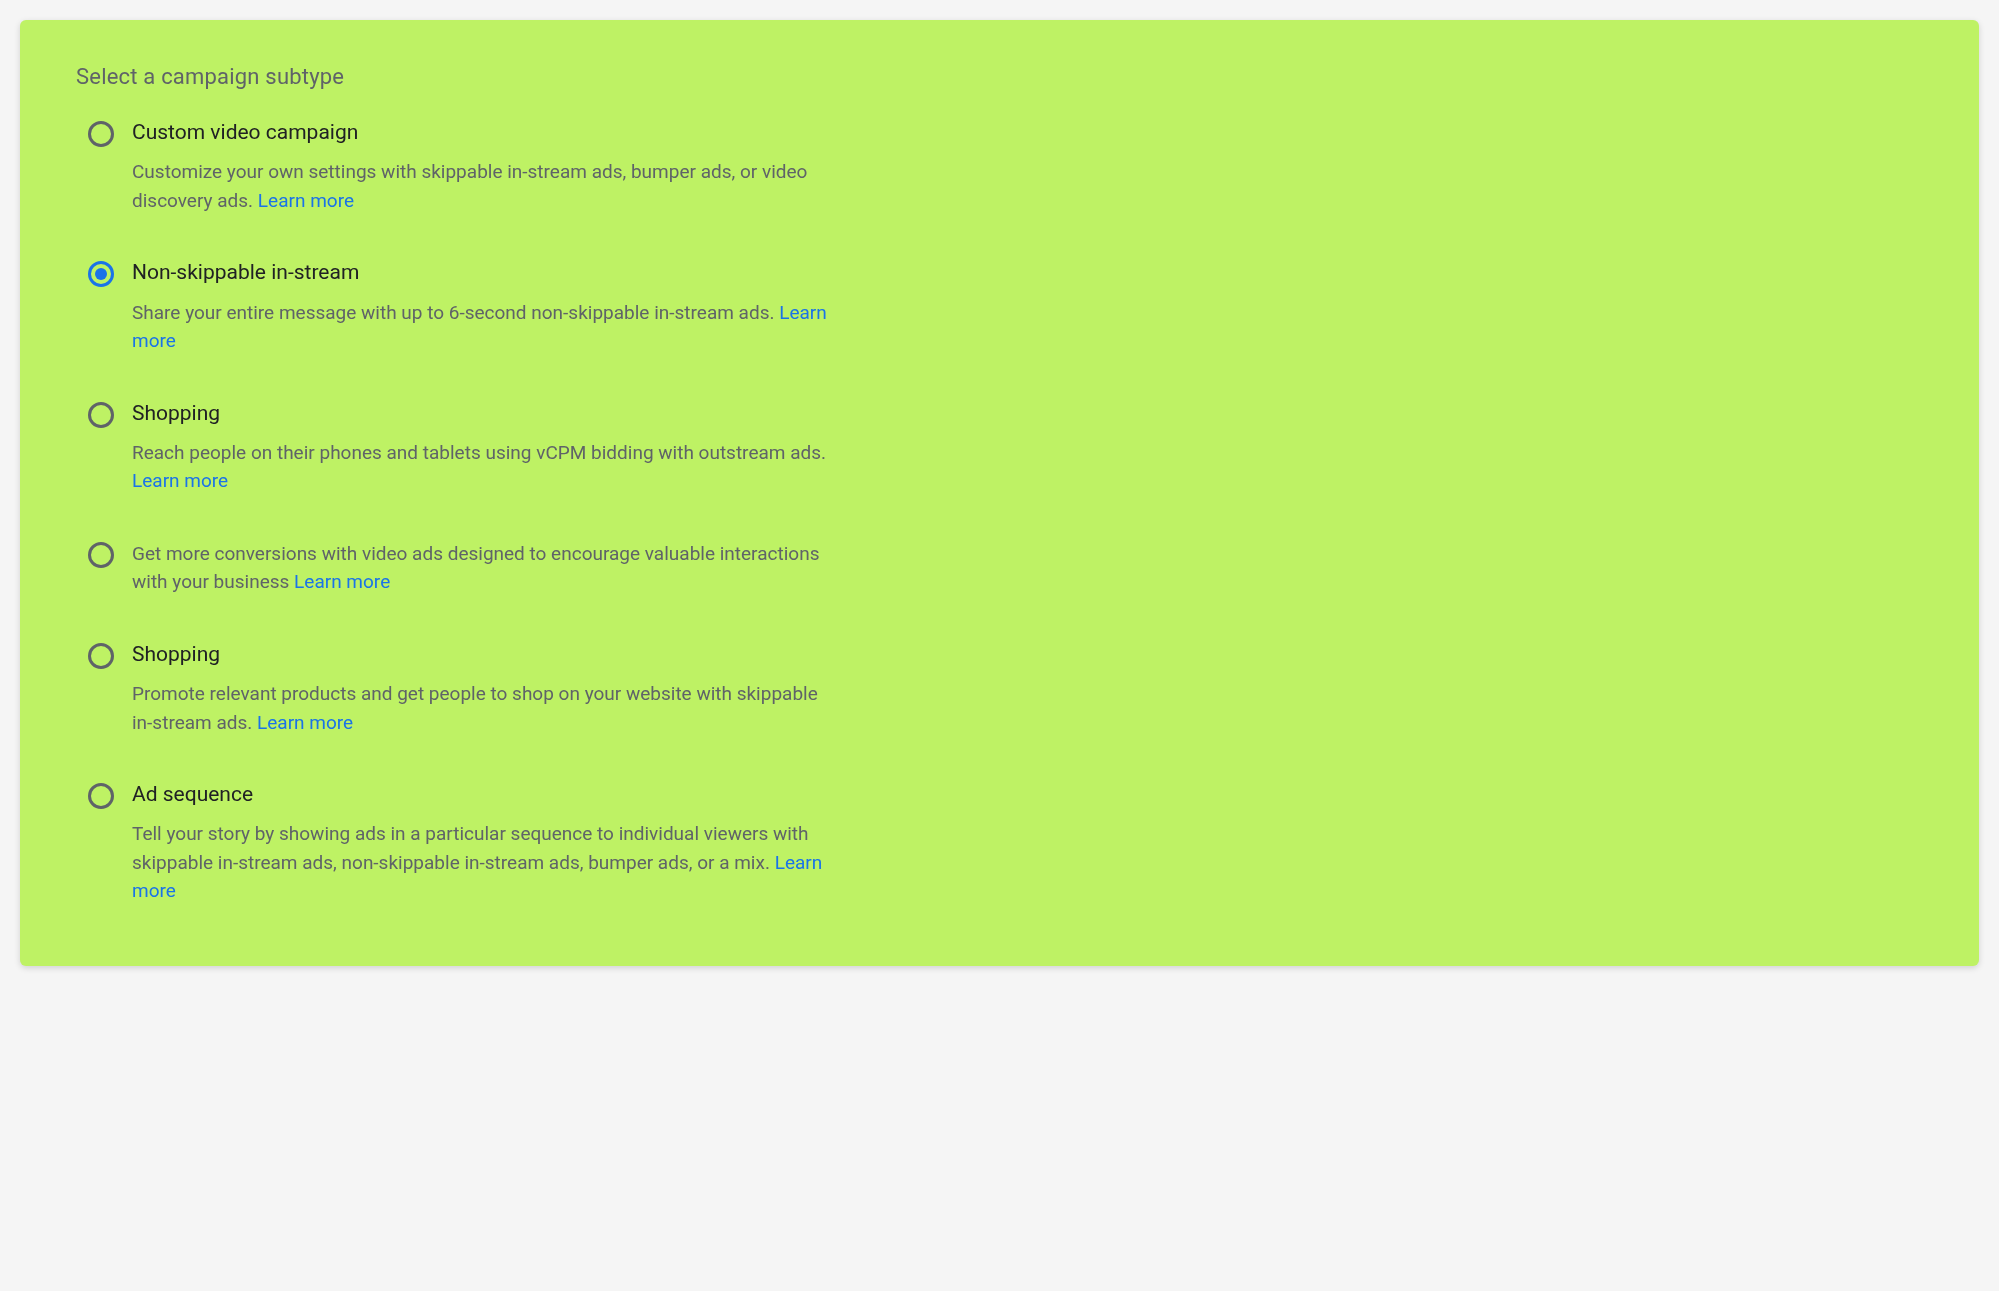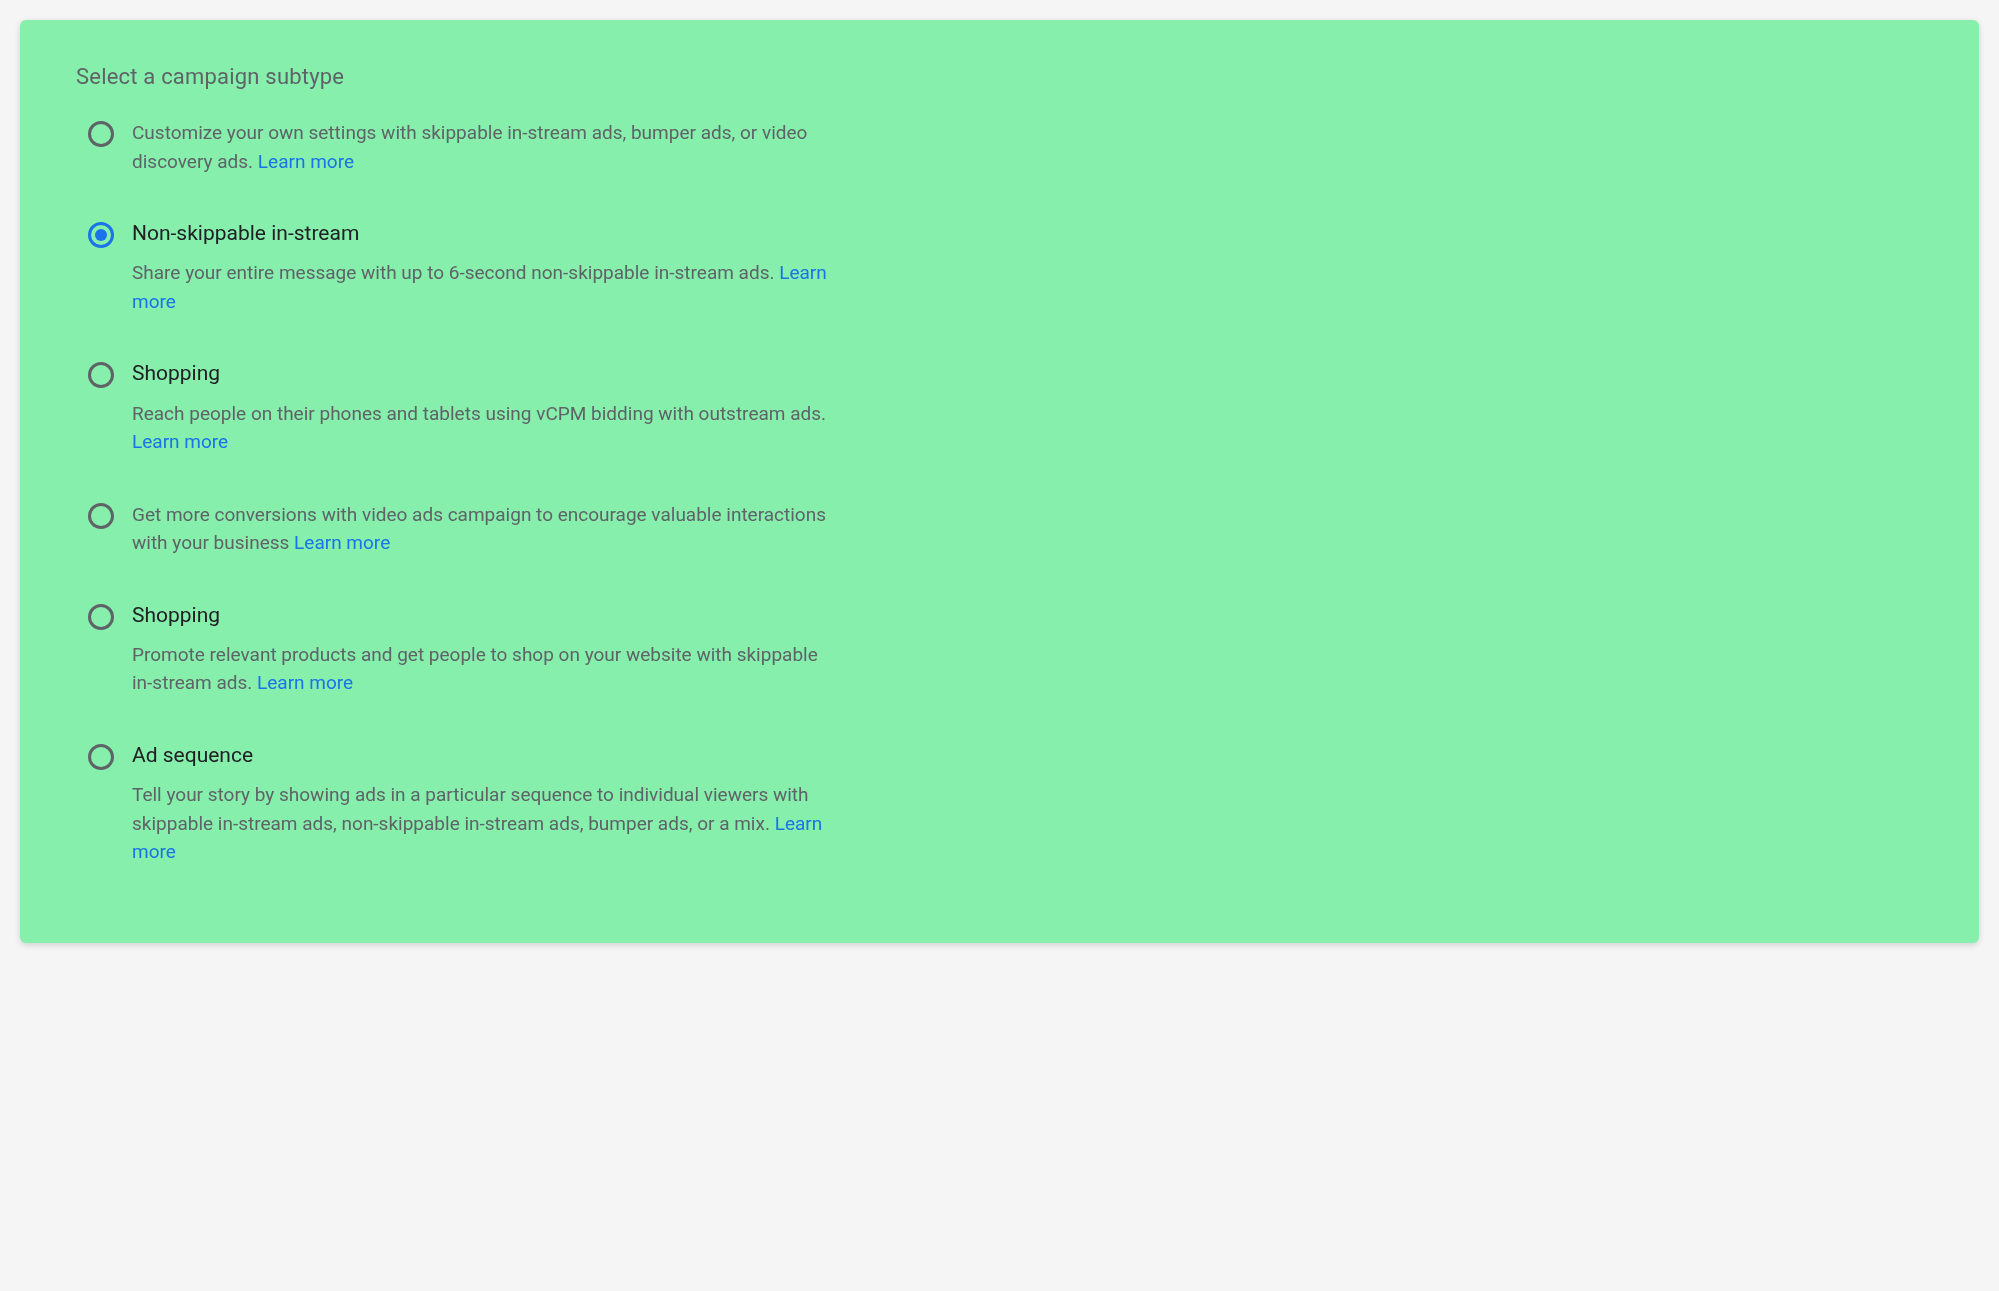"Select a campaign subtype" .card { background: #86efac -> #bef264; padding: 44px 56px 76px 56px -> 44px 56px 60px 56px }
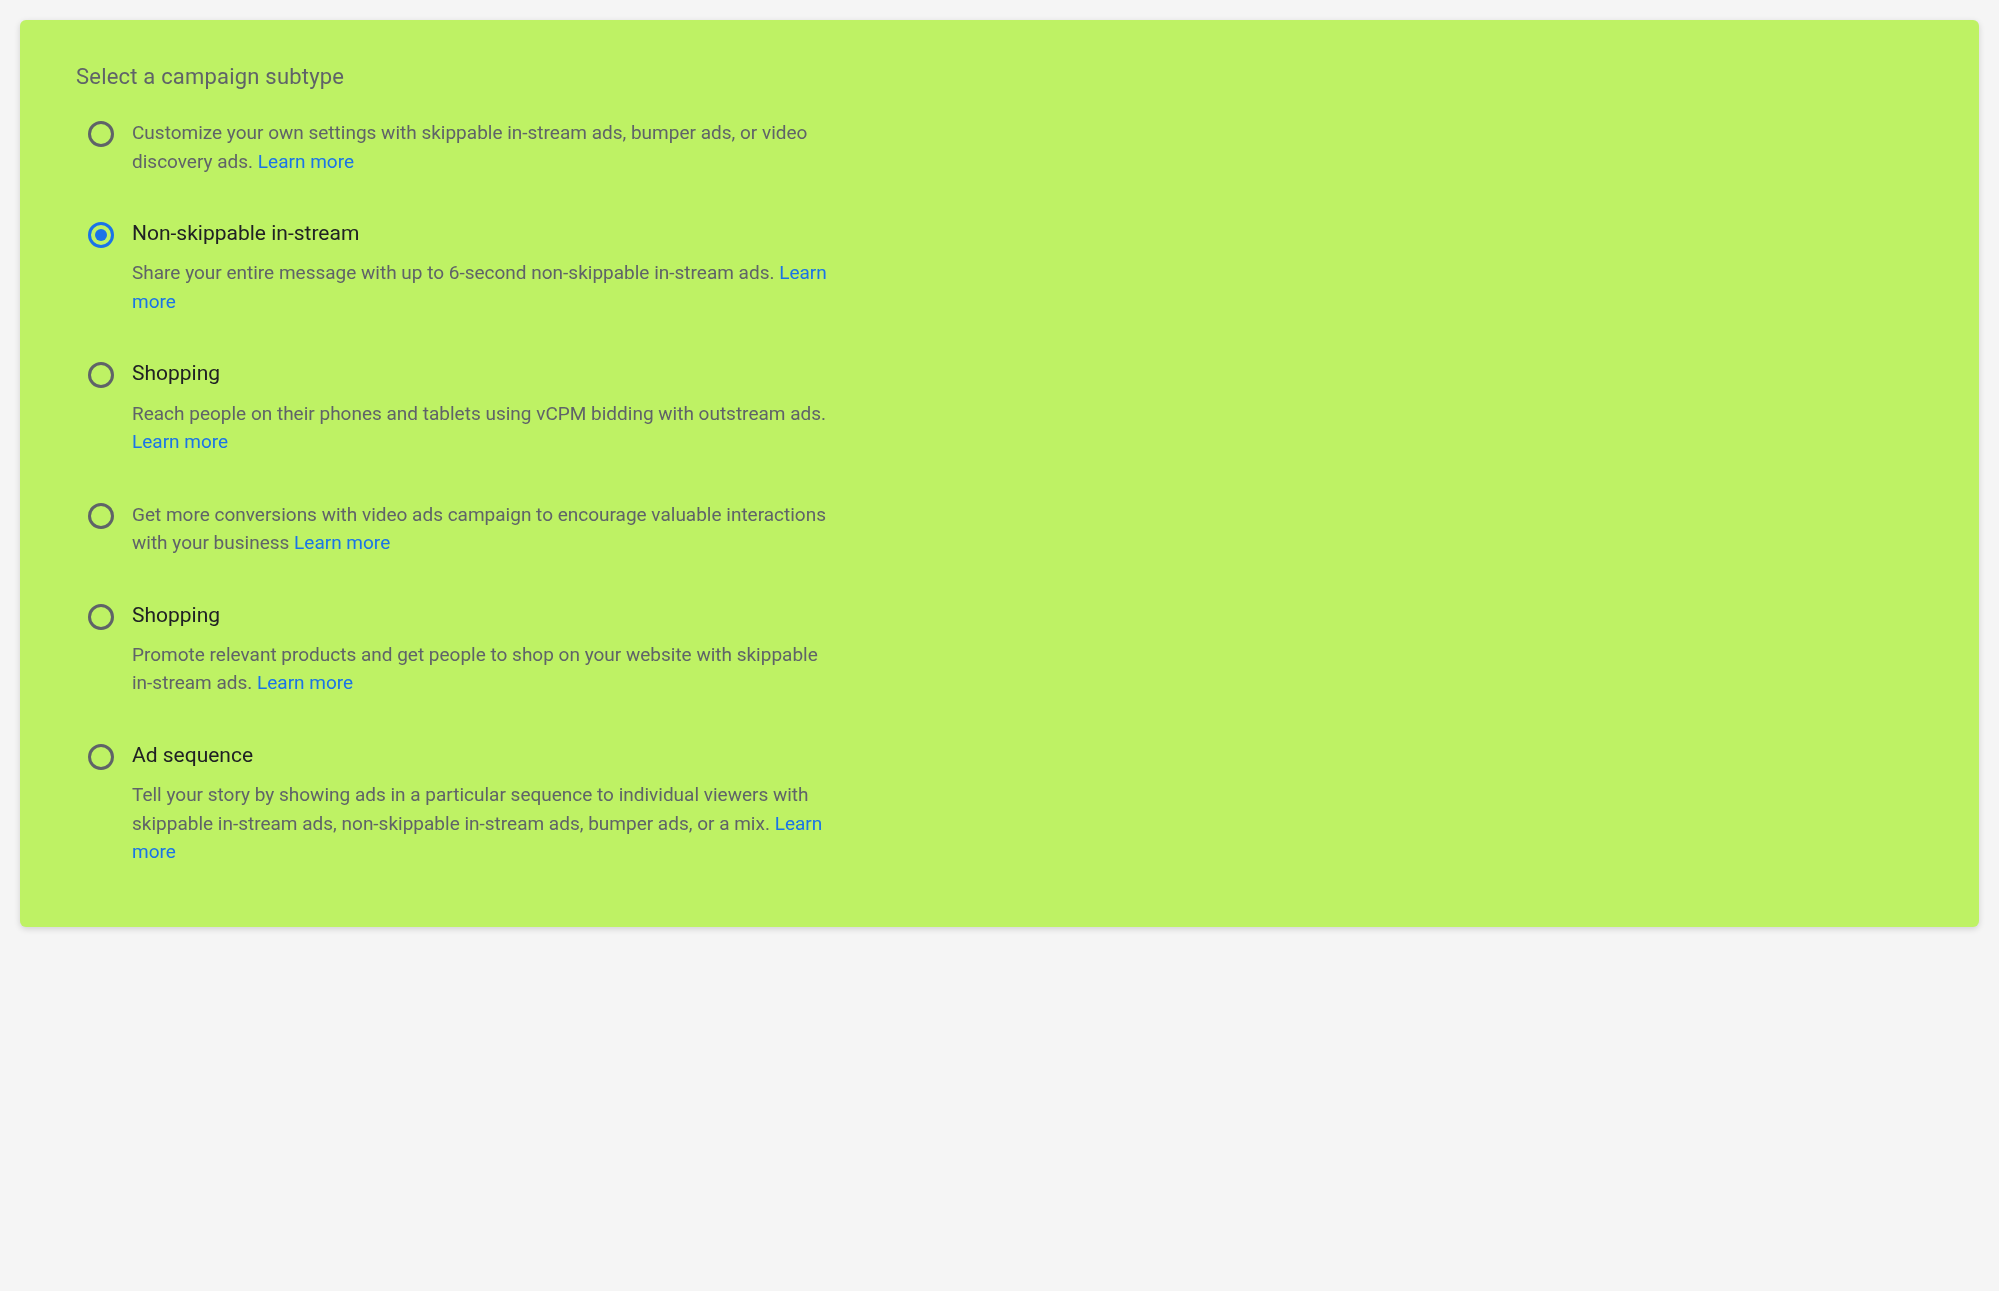"Custom video campaign" div.option-title { html: none -> <div>Custom video campaign</div> }
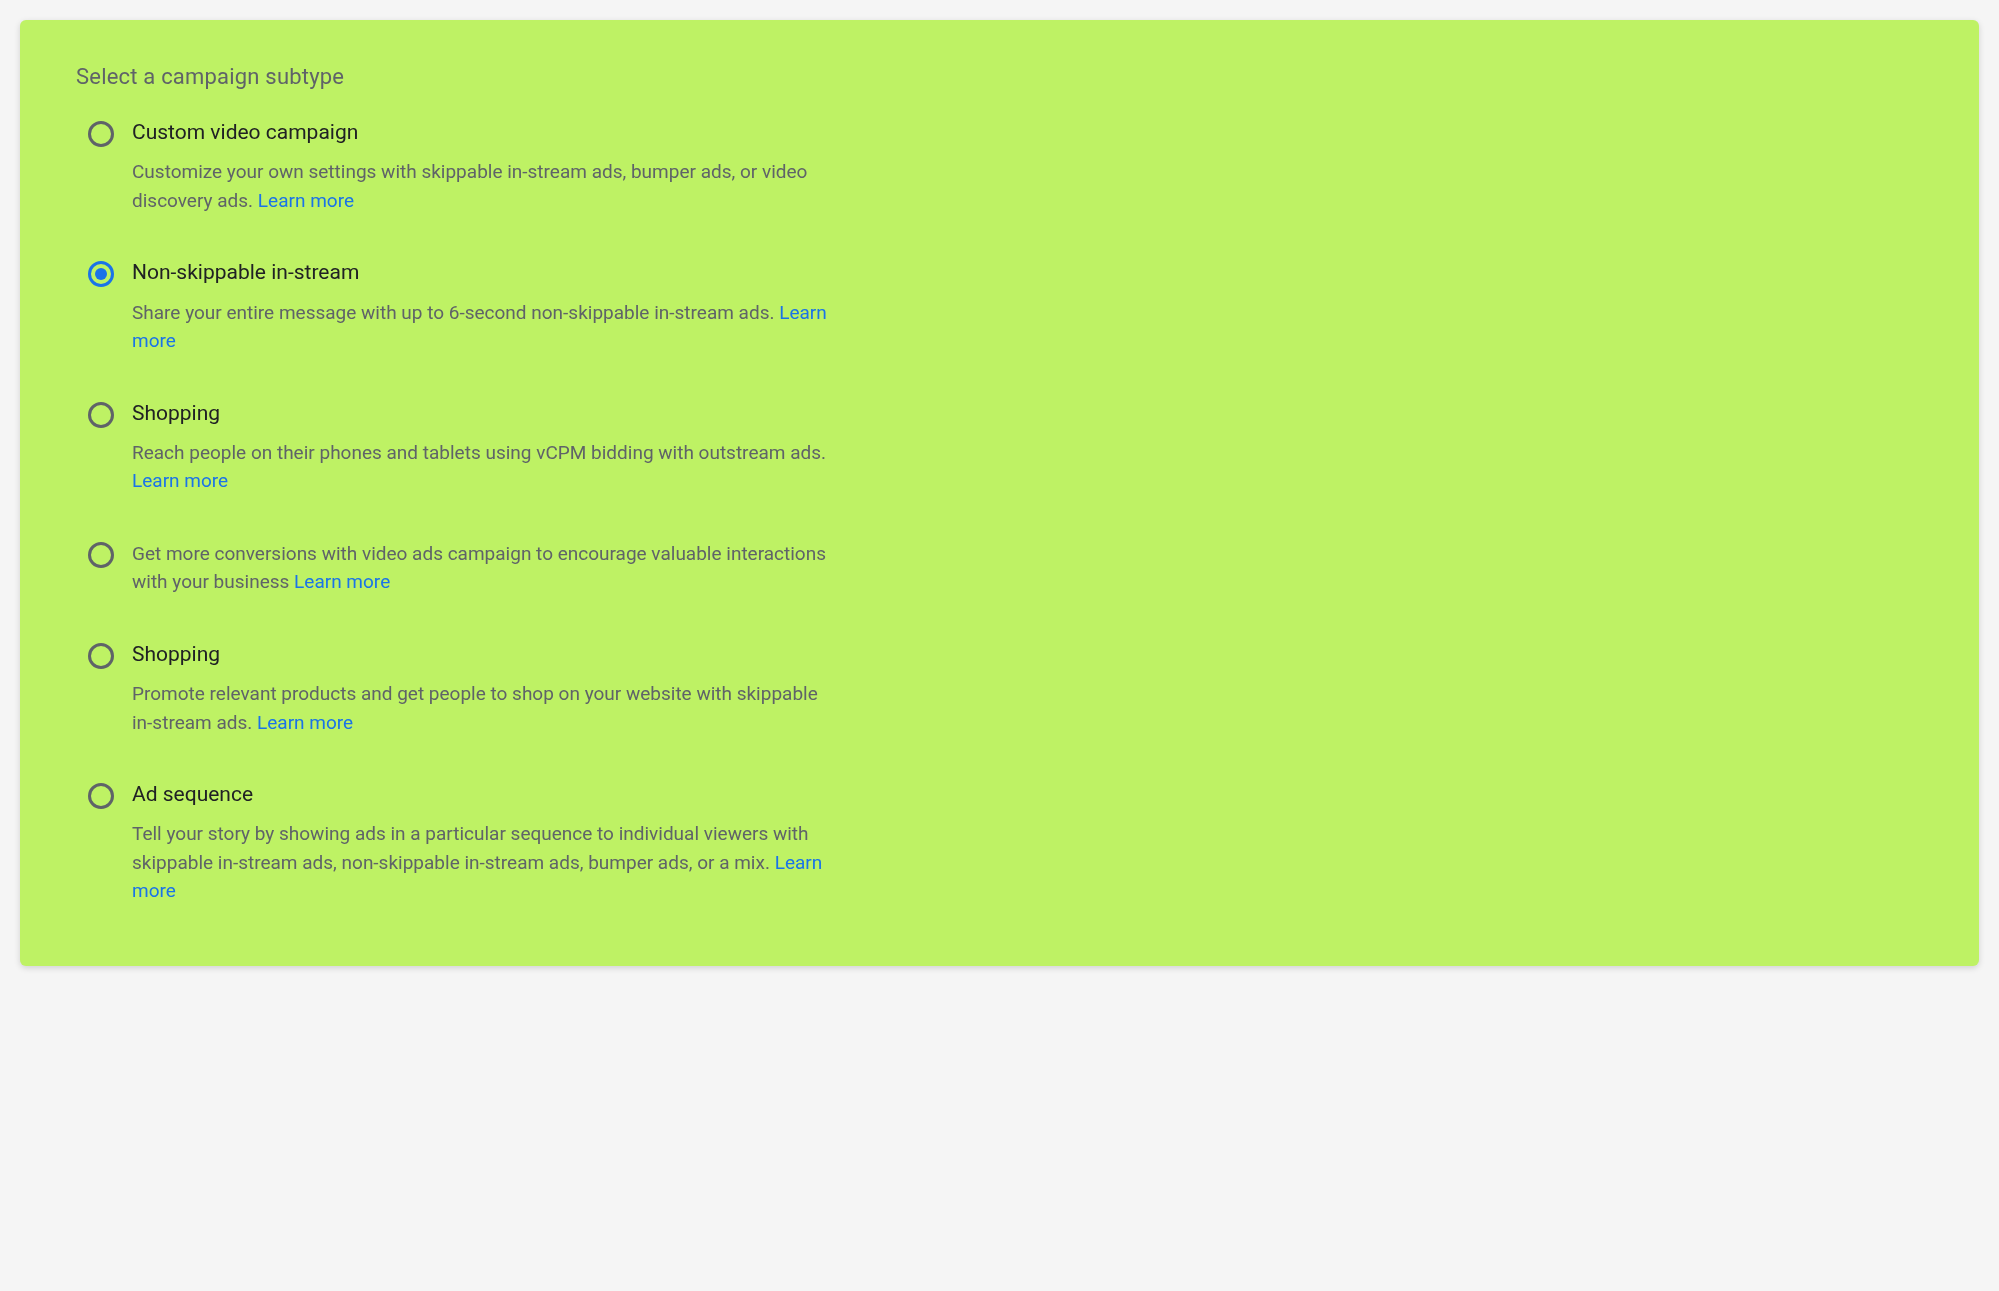"Get more conversions with video" span { text: campaign -> designed }
